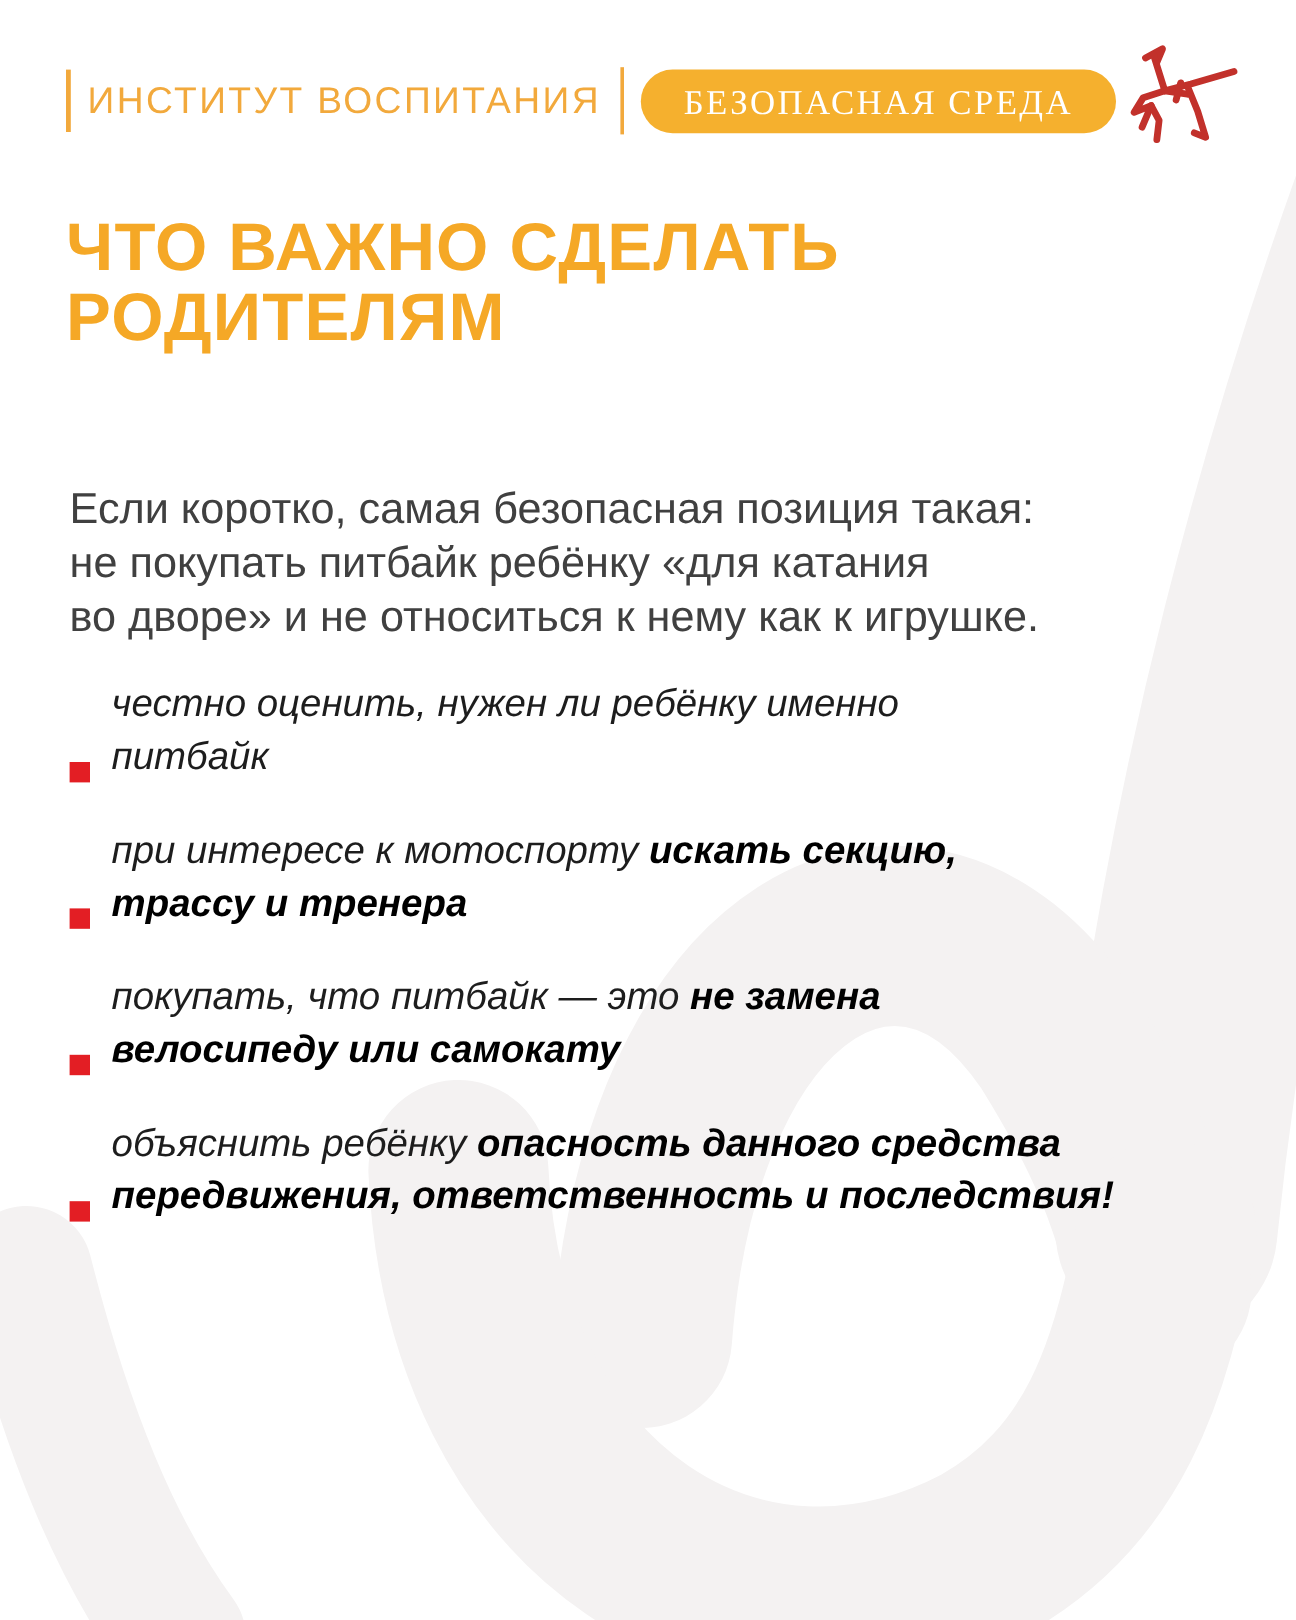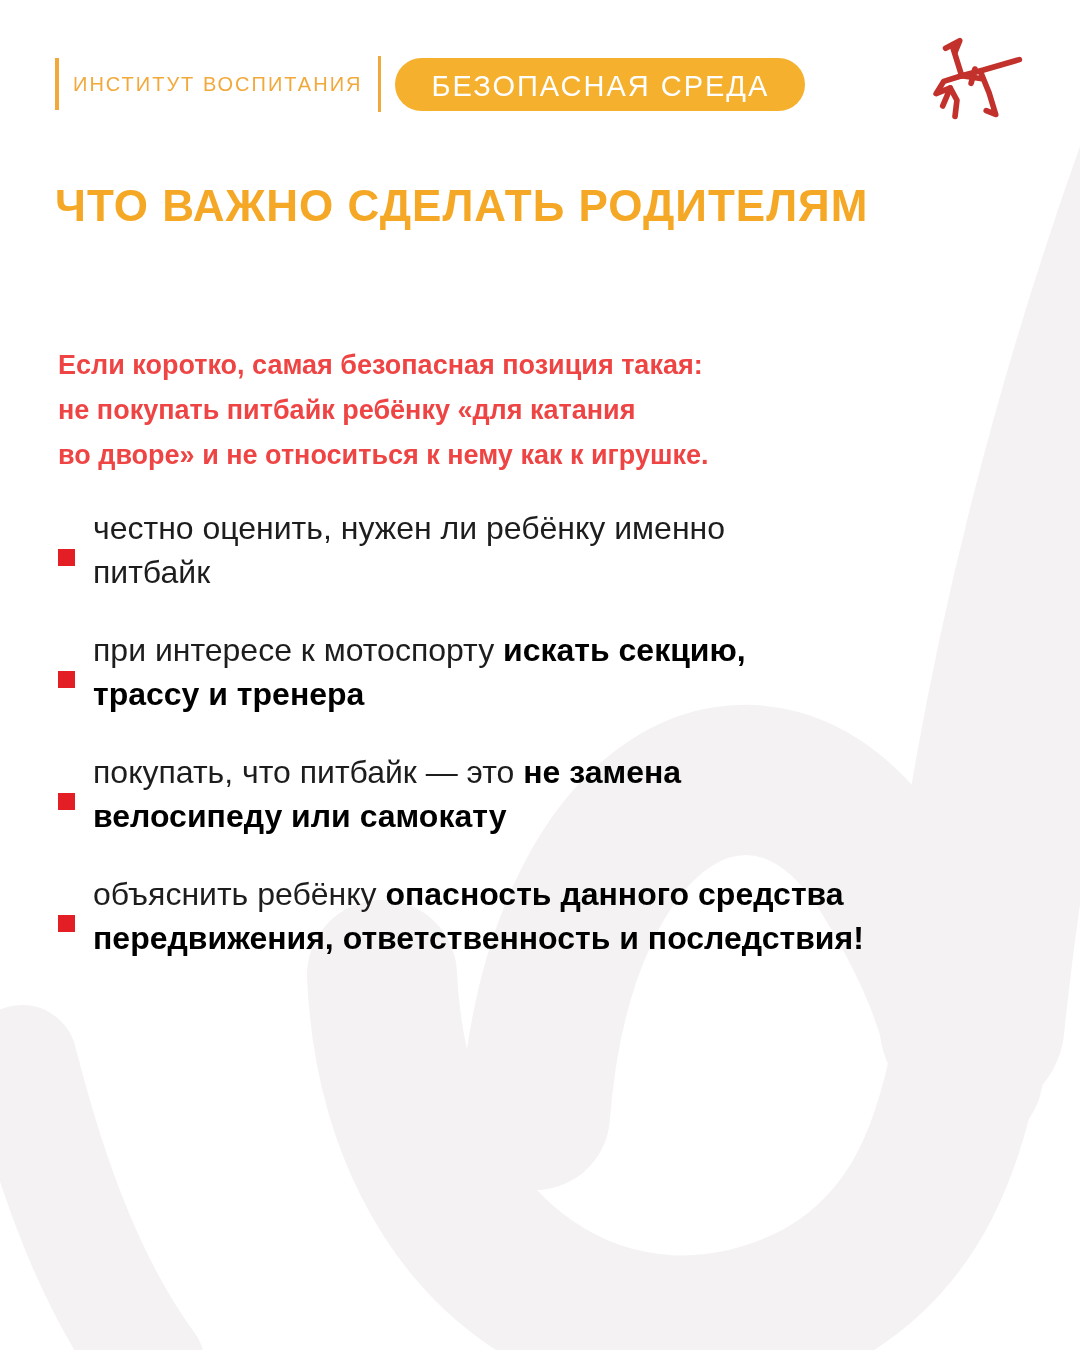"ИНСТИТУТ ВОСПИТАНИЯ" .brand { font-size: 20px -> 31px }
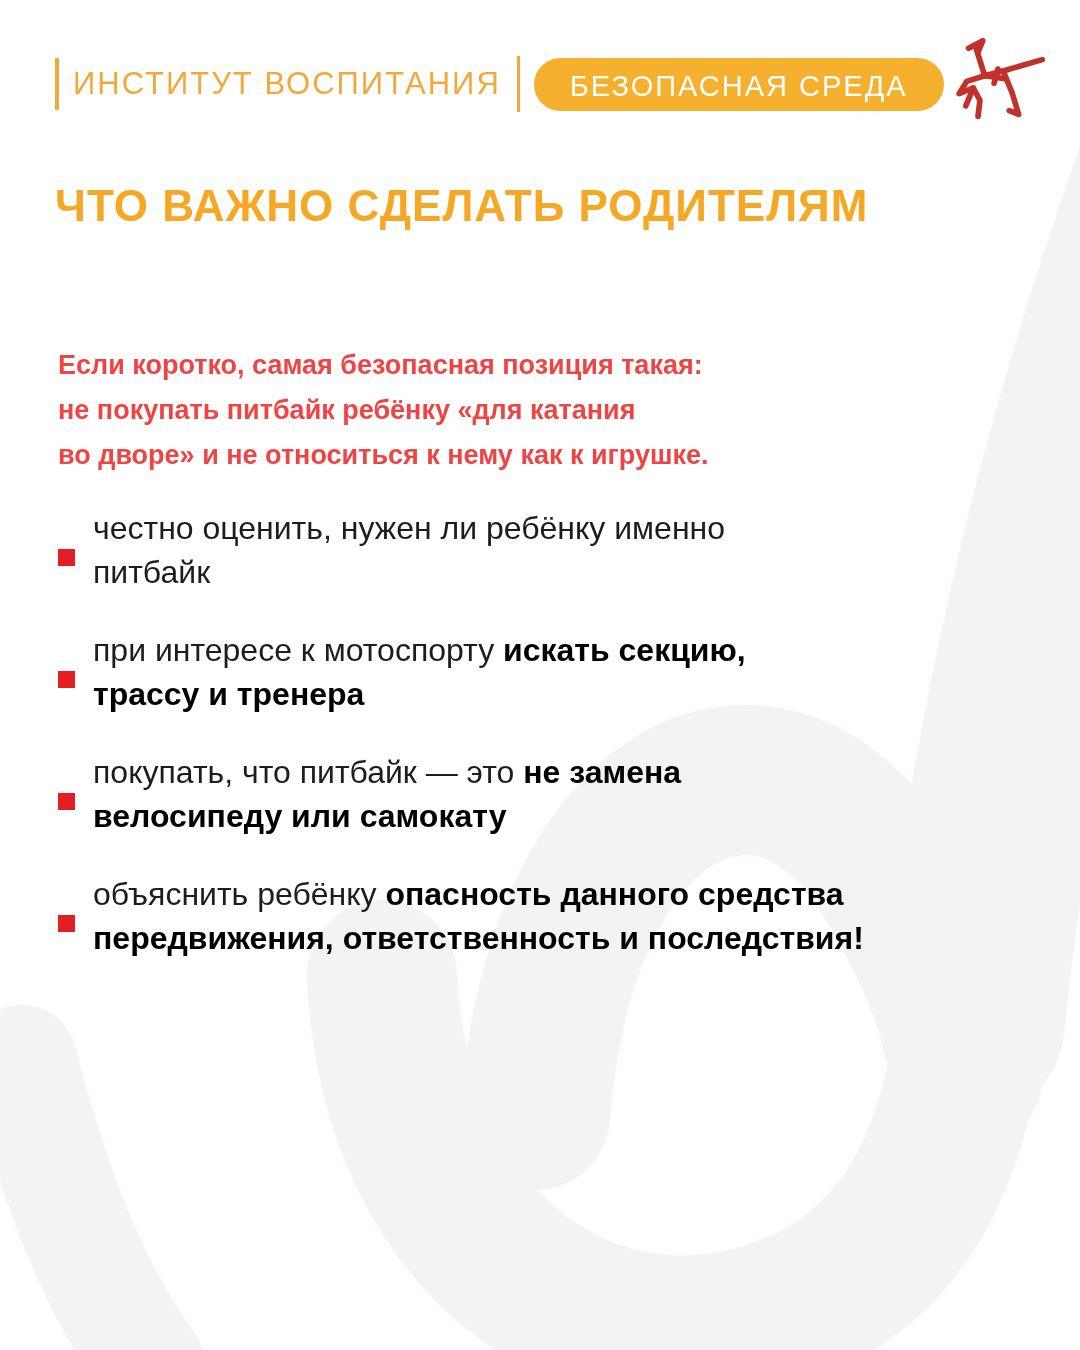"БЕЗОПАСНАЯ СРЕДА" .badge { font-family: none -> Liberation Serif, serif }
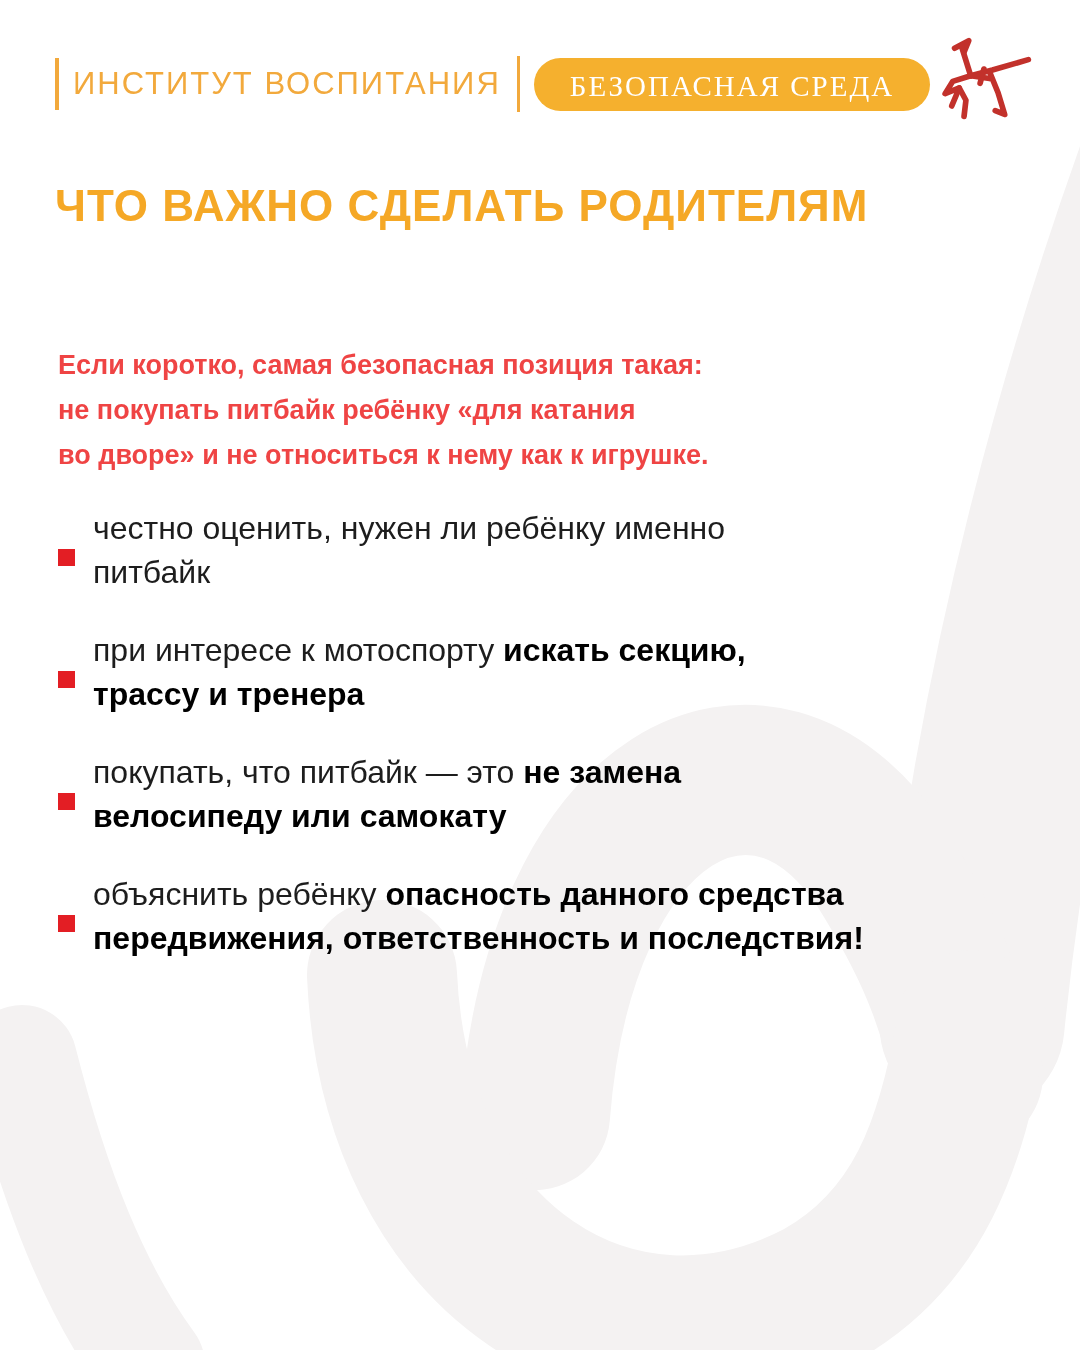"ЧТО ВАЖНО СДЕЛАТЬ РОДИТЕЛЯМ" .title { font-size: 44px -> 56px }
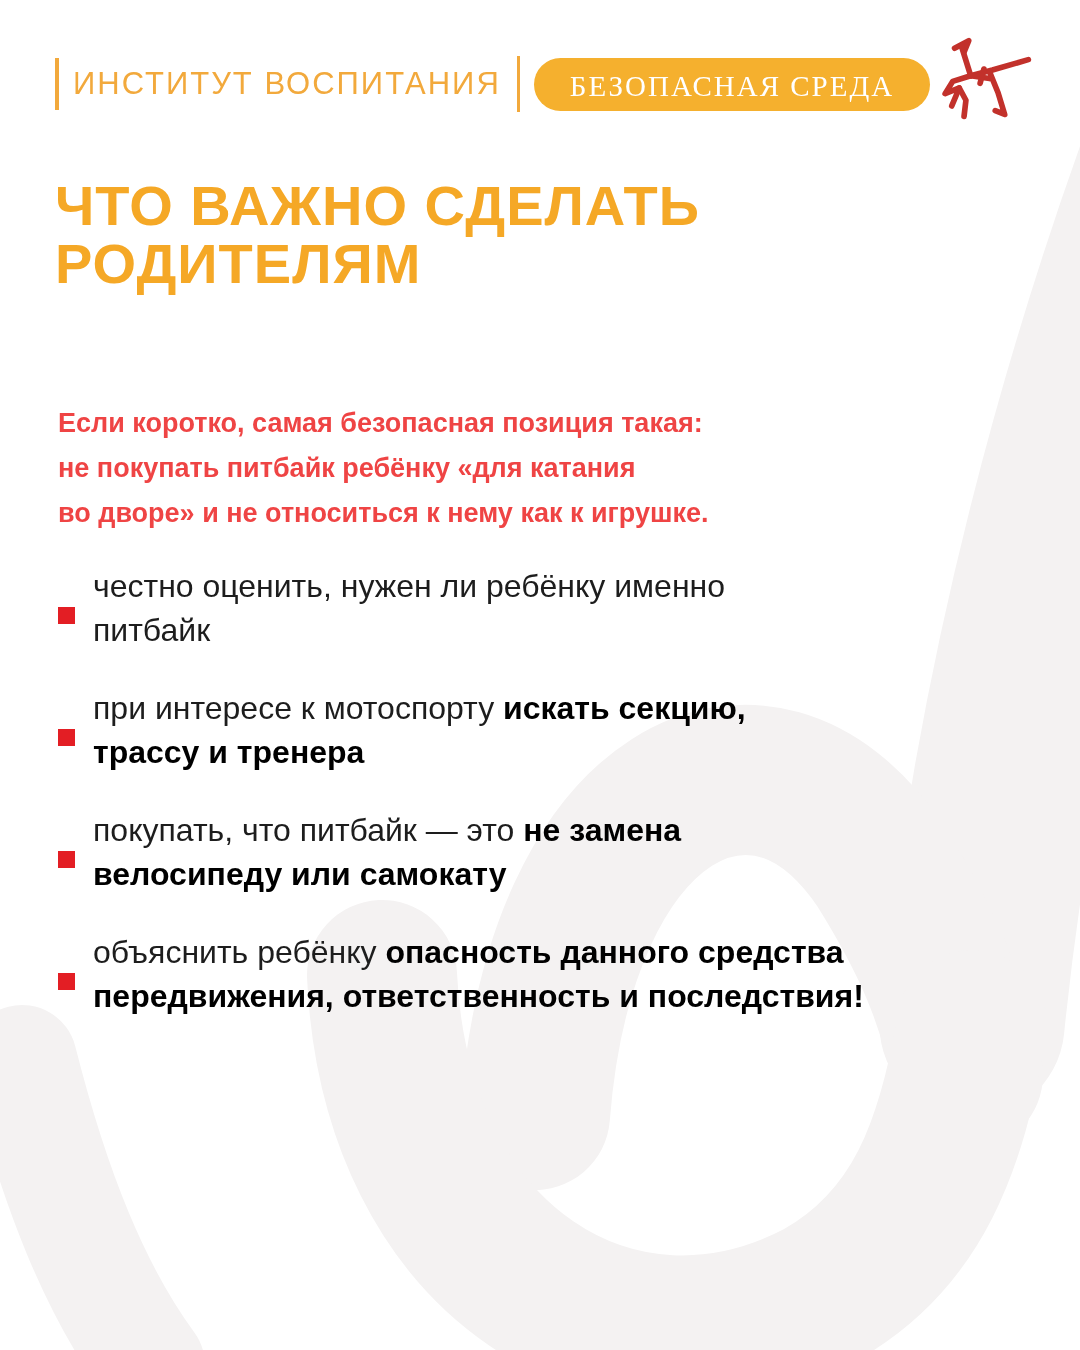"Если коротко, самая безопасная позиция" .intro { color: #ef4444 -> #404040; font-size: 27px -> 36px; font-weight: 700 -> 400 }
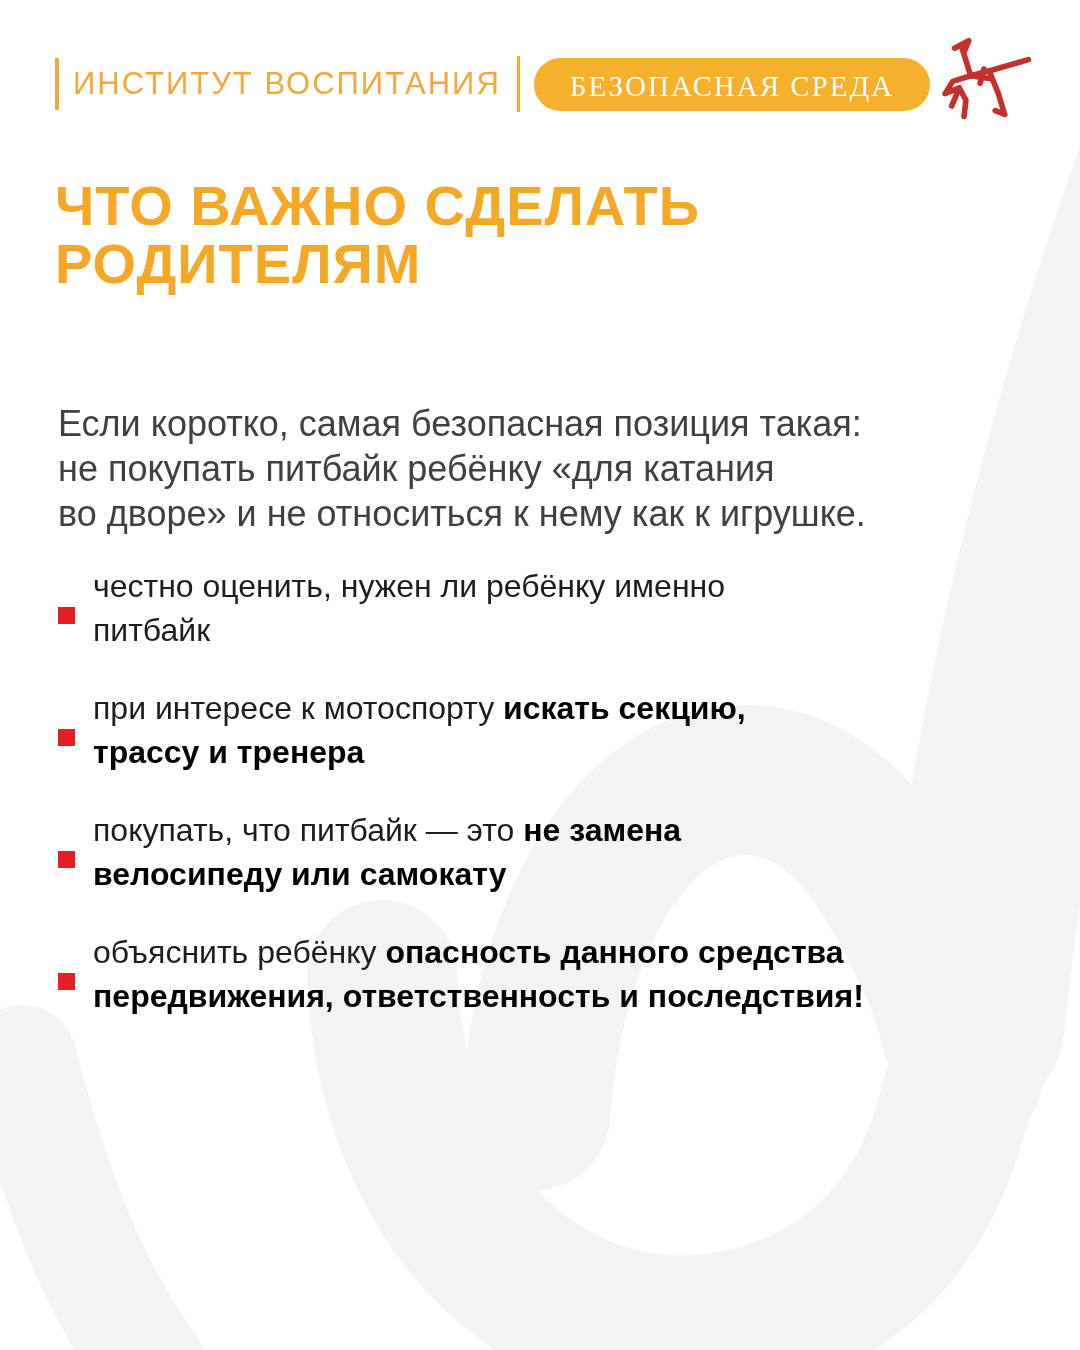"честно оценить, нужен ли ребёнку" ul.checklist li { align-items: center -> flex-end; font-style: none -> italic }
